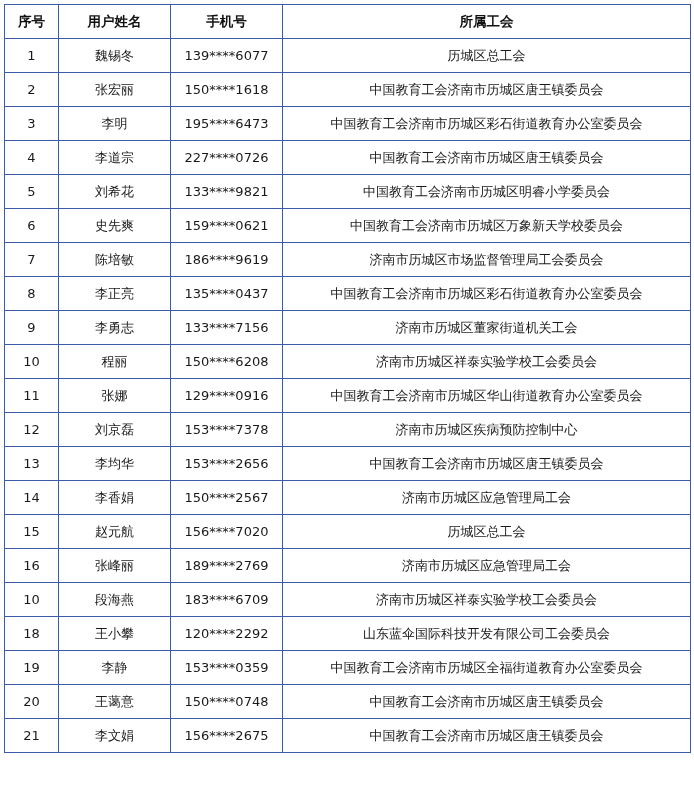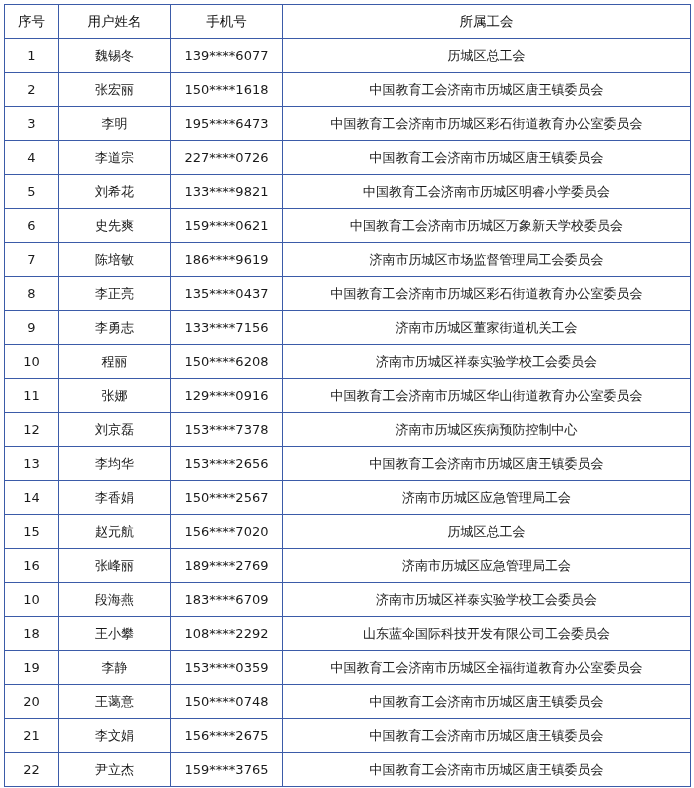"序号" table.data-table th { font-weight: normal -> bold }
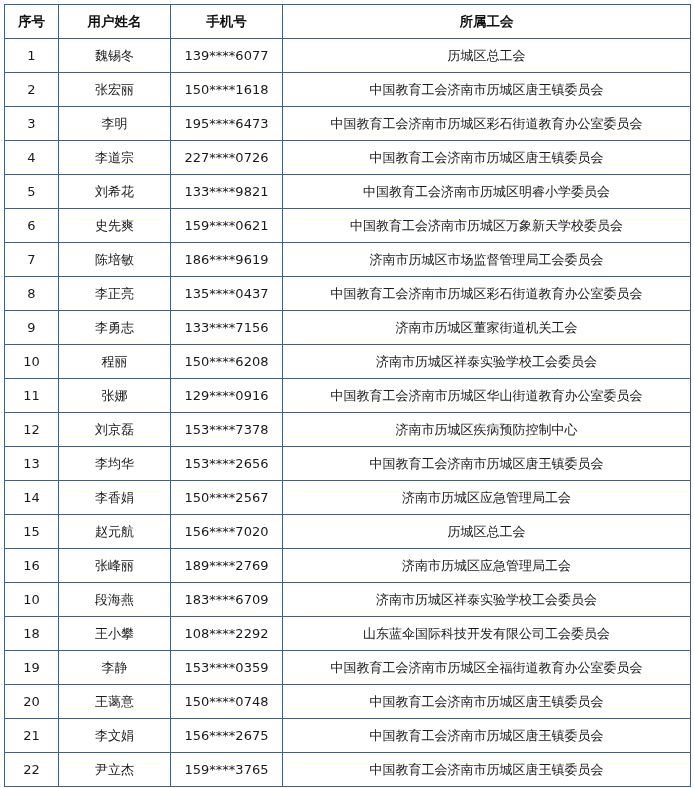"108****2292" td.cell-phone { text: 108 -> 120 }
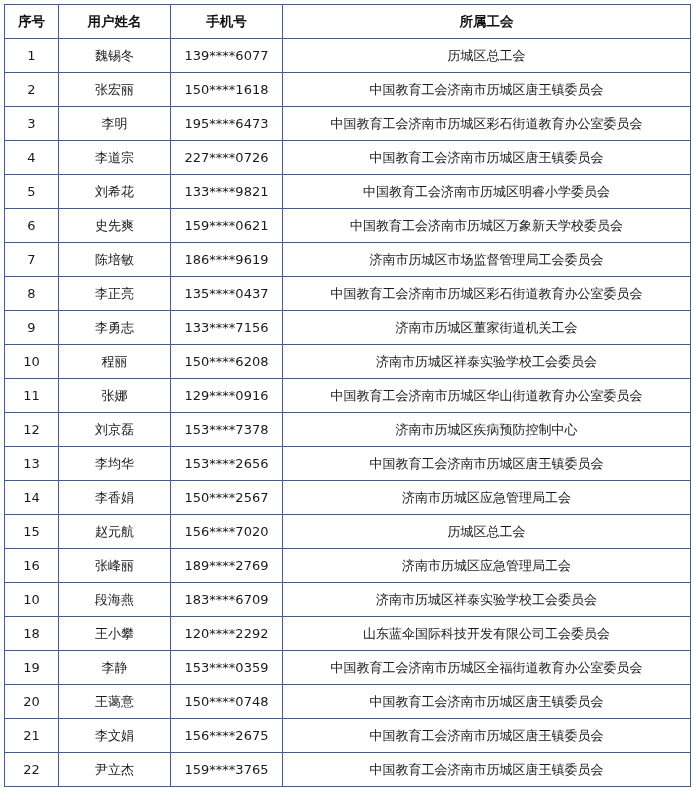"22" tr { html: <tr> <td>22</td> <td>尹立杰</td> <td>159****3765</td> <td>中国教育工会济南市历城区唐王镇委员会</td> </tr> -> none }
